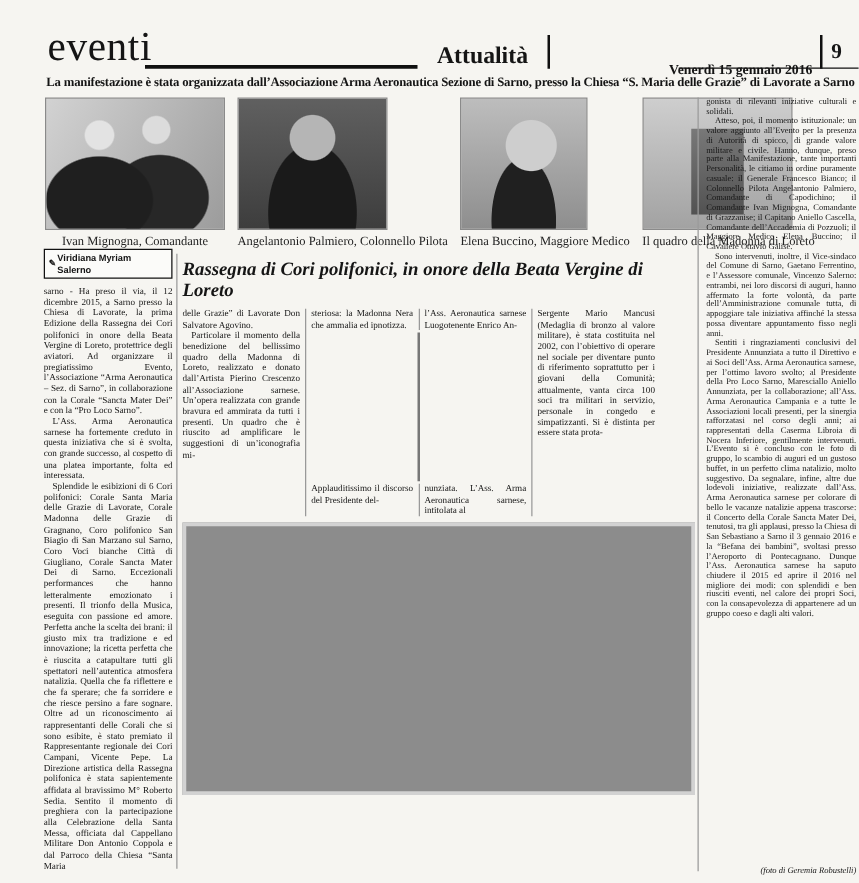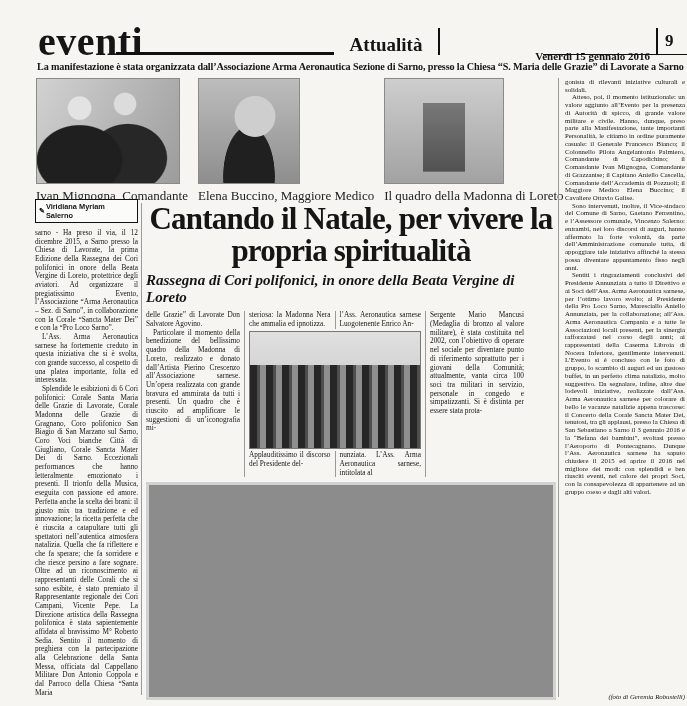"eventi" #brand { font-size: 40px -> 33px; font-weight: 700 -> 400 }
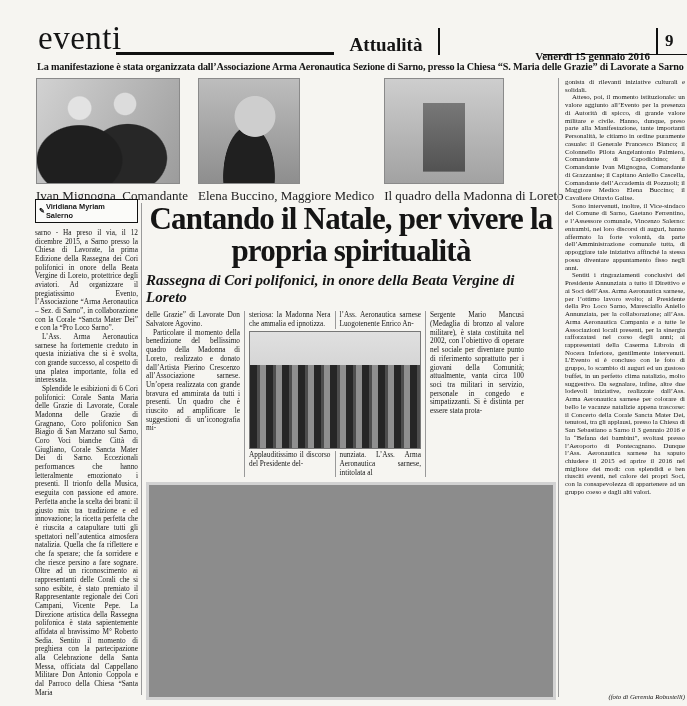"Ivan Mignogna, Comandante" figcaption { font-size: 13px -> 10px }
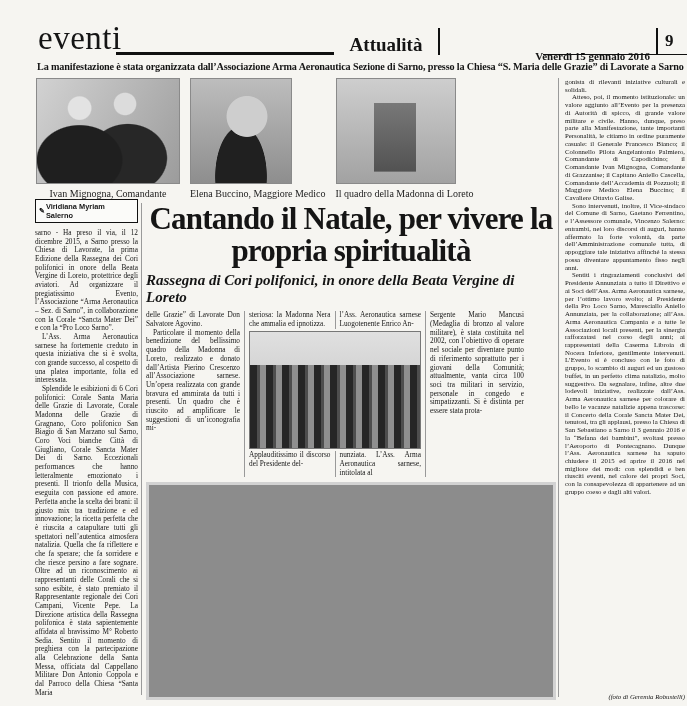"Angelantonio Palmiero, Colonnello Pilota" figure.photo-card { html: none -> <figure> <div></div> <figcaption>Angelantonio Palmiero, Colonnello Pilota</figcaption> </figure> }
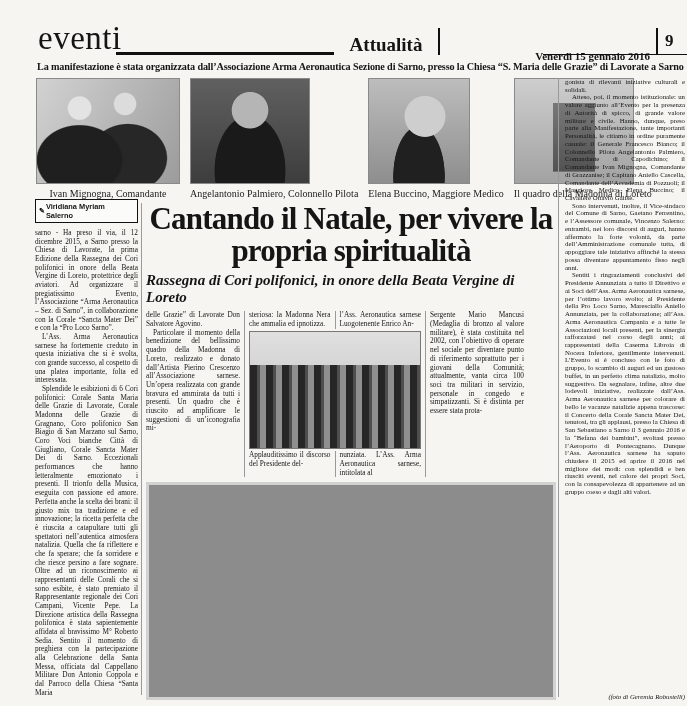"Cantando il Natale, per vivere" h1 { html: <h1>Cantando il Natale, per vivere la propria spiritualità</h1> -> none }
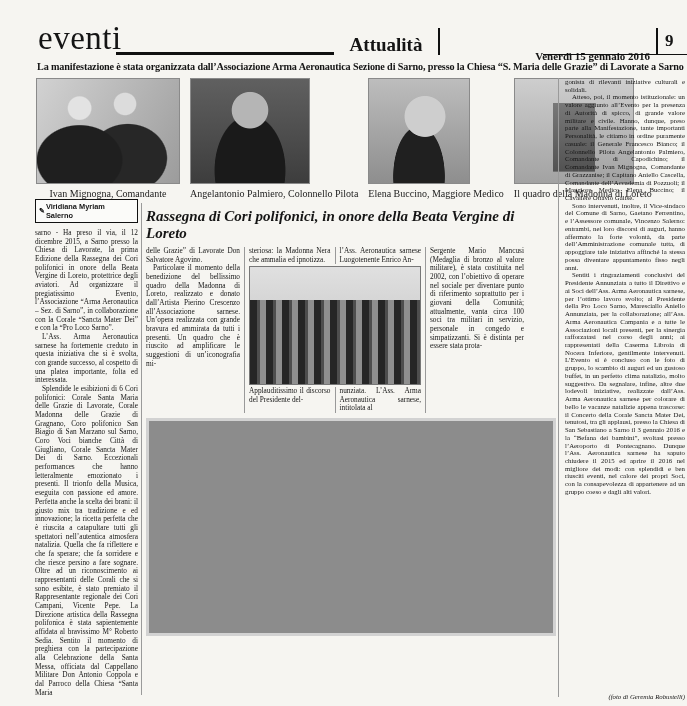"steriosa: la Madonna Nera che" #middle { align-items: none -> center }
